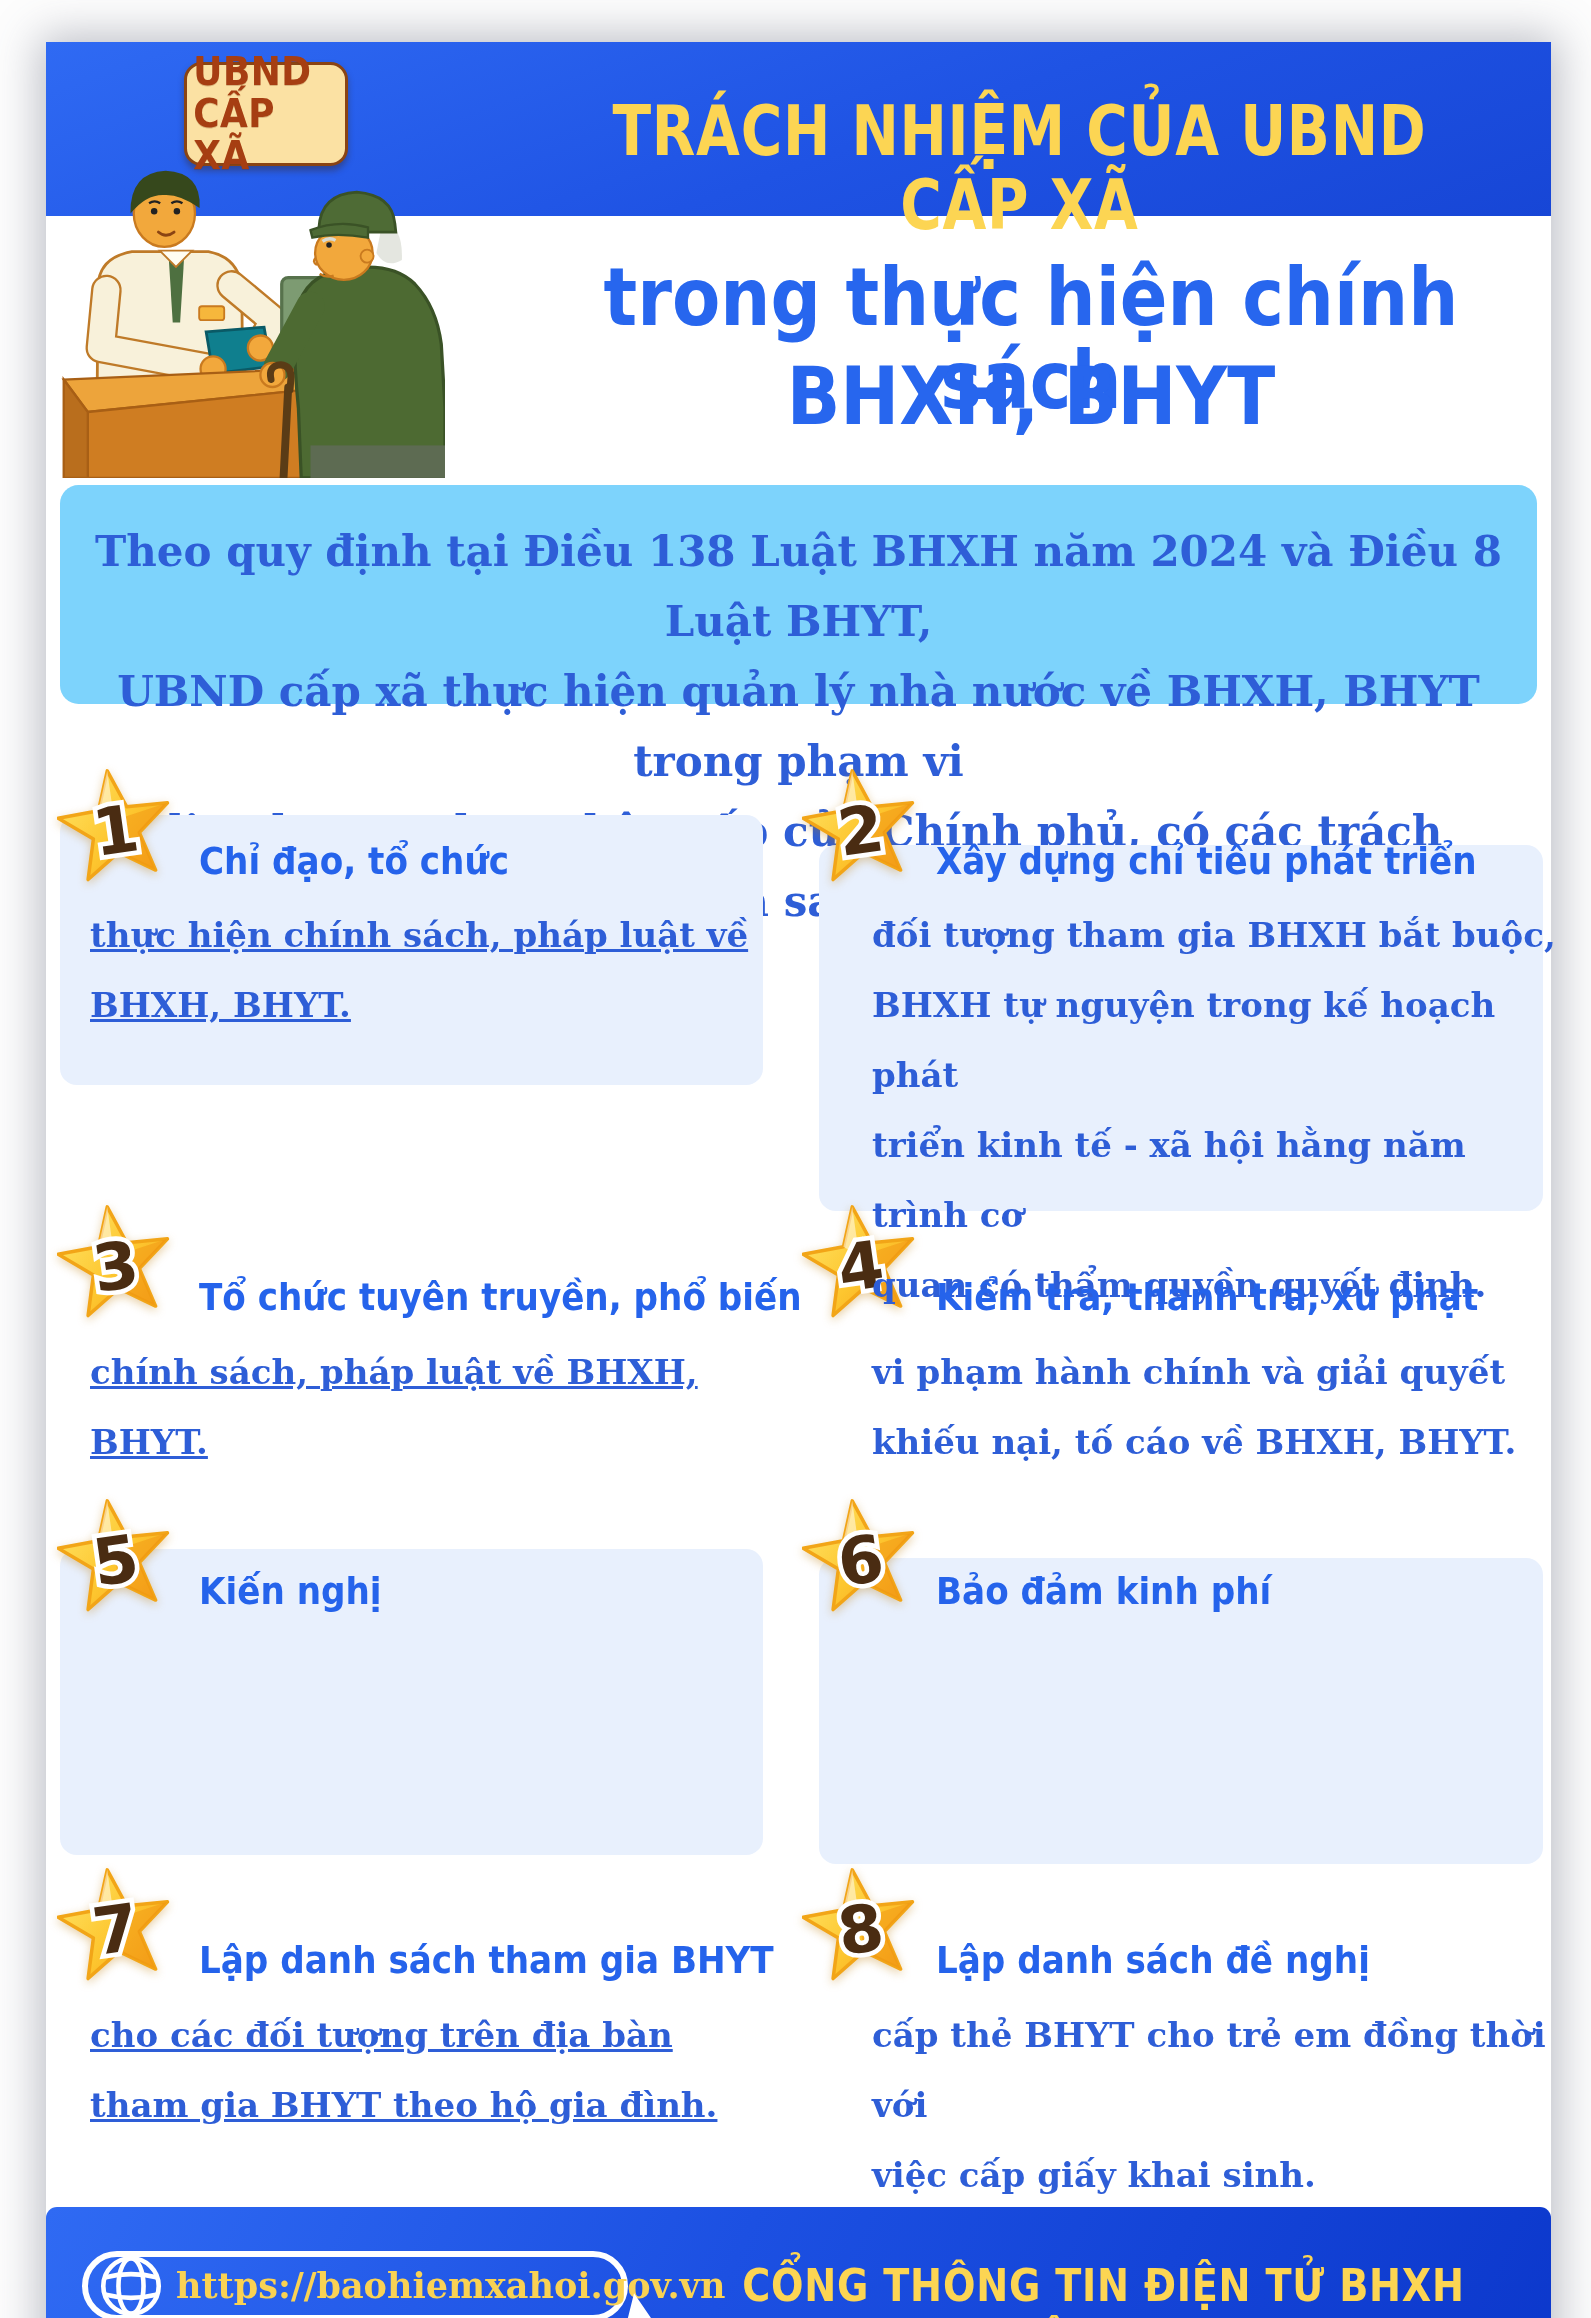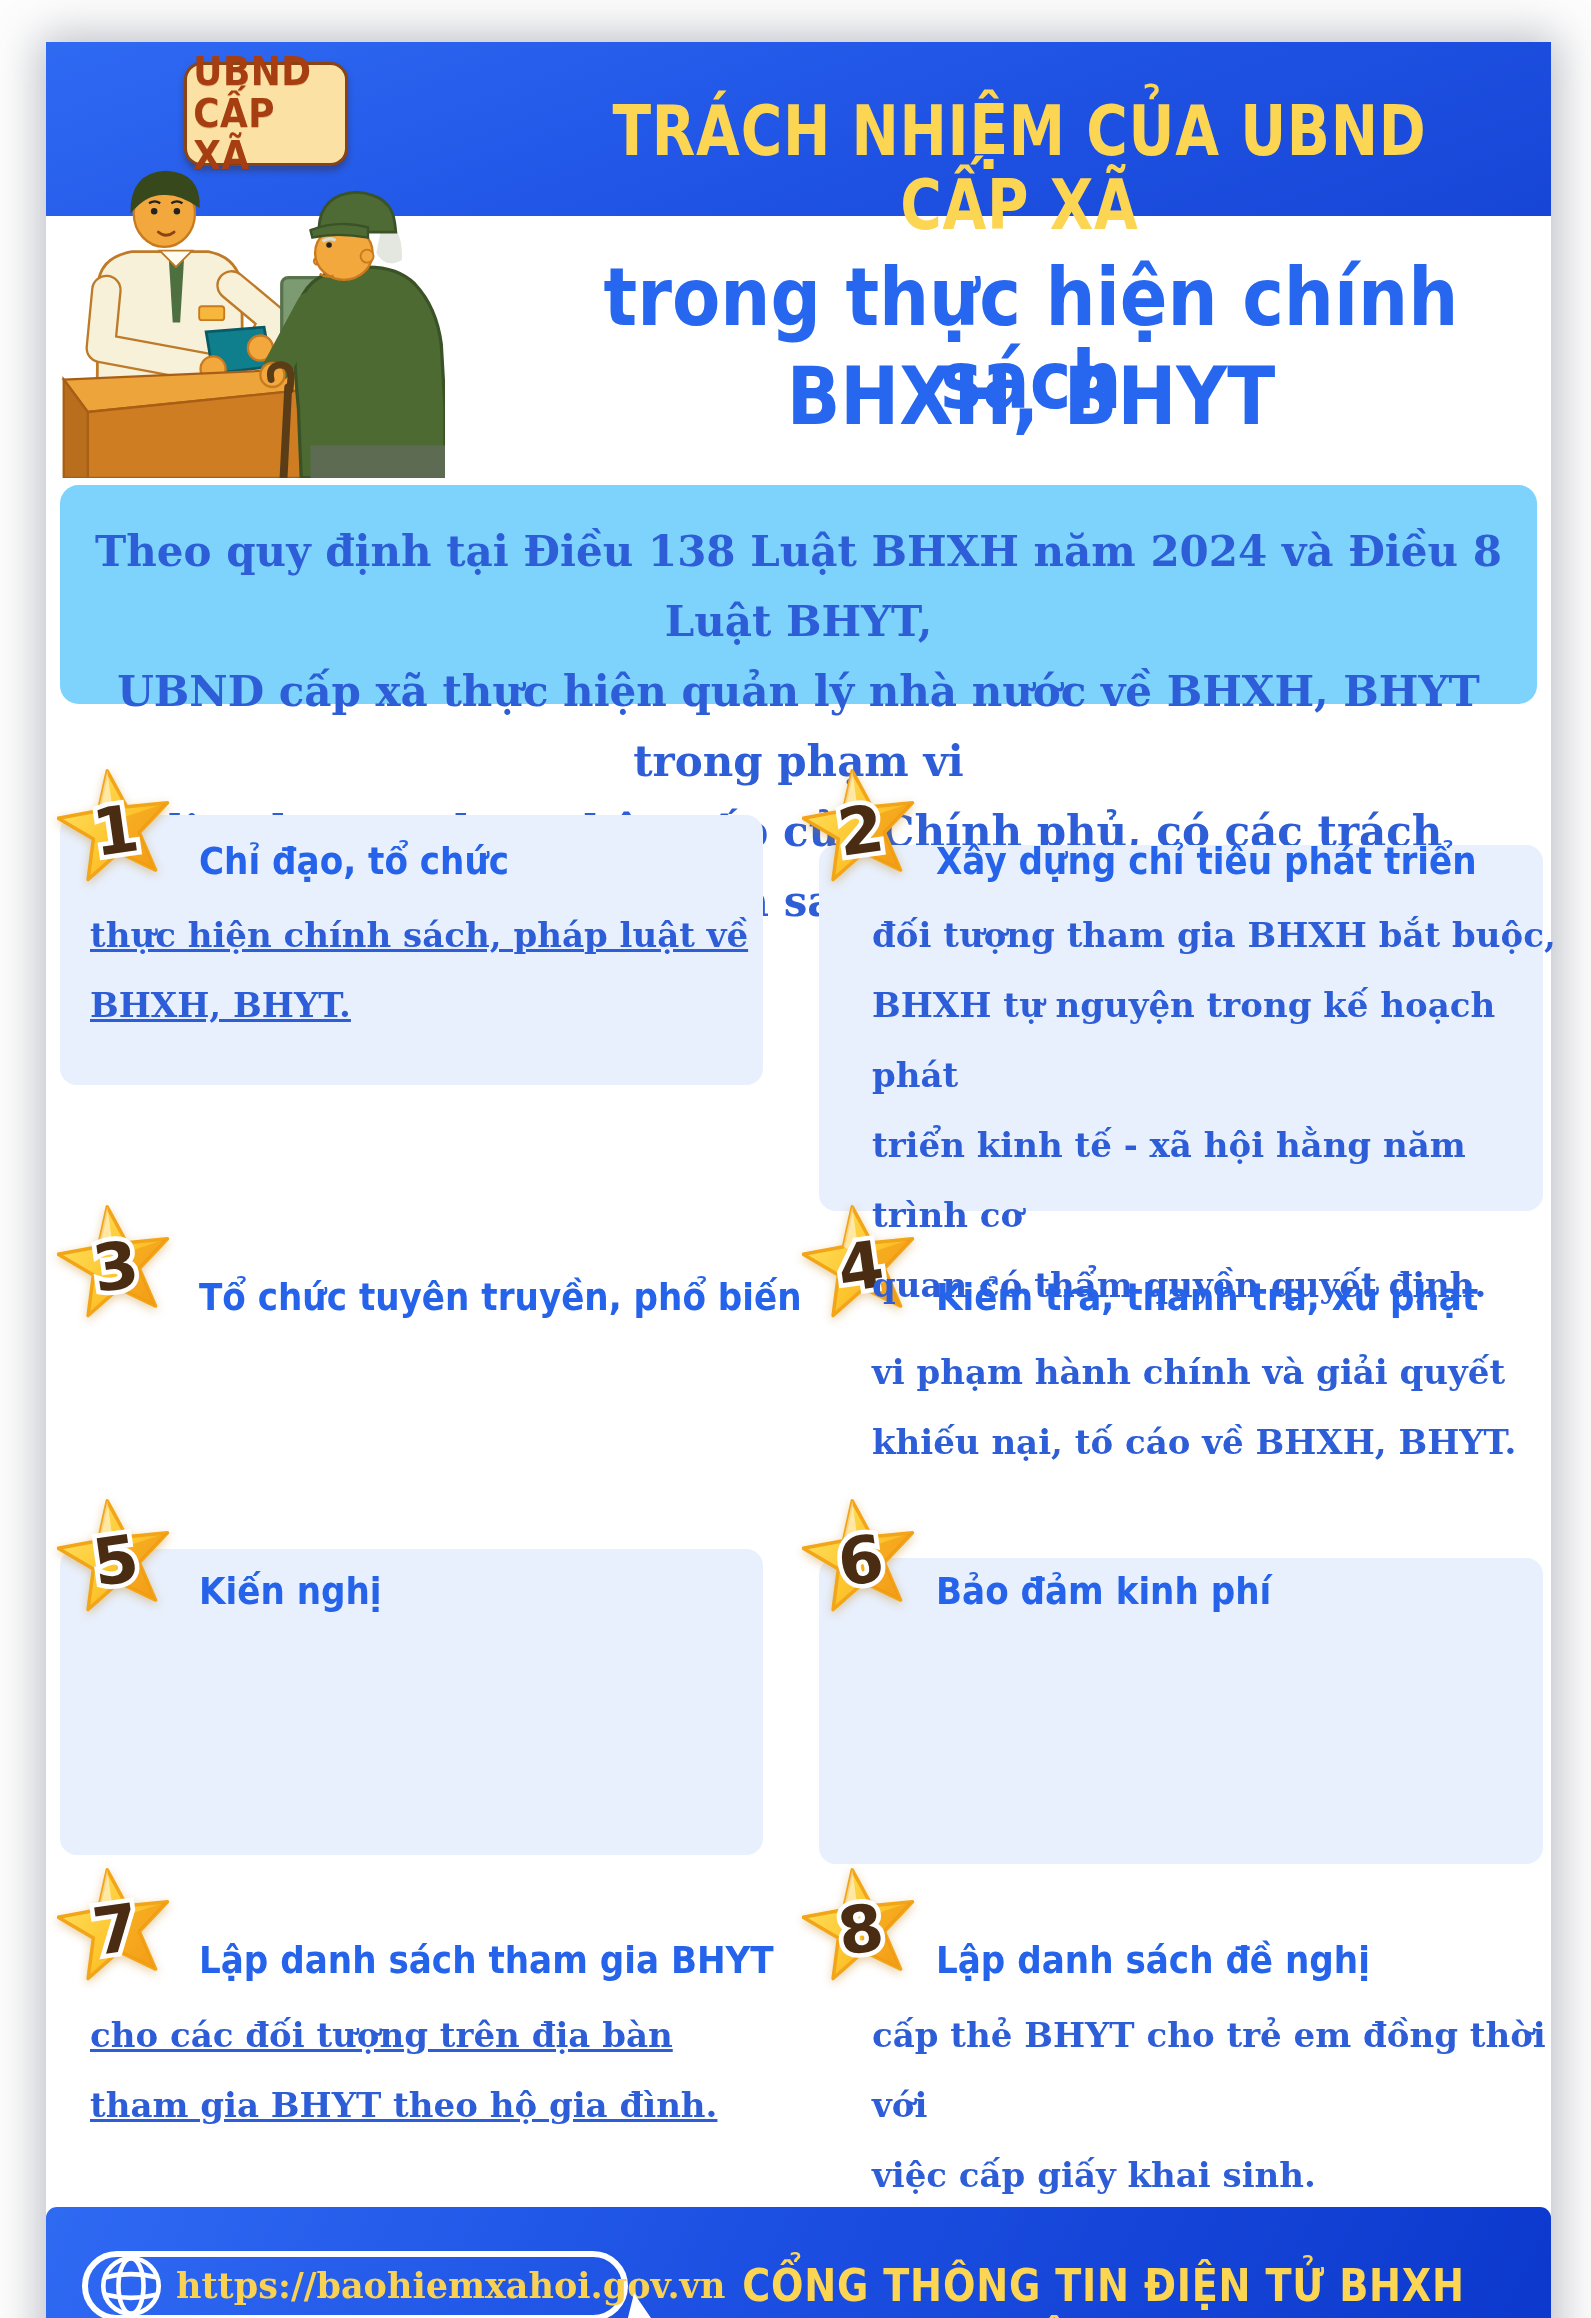"chính sách, pháp luật về" div.body { html: none -> <div>chính sách, pháp luật về BHXH, BHYT.</div> }
